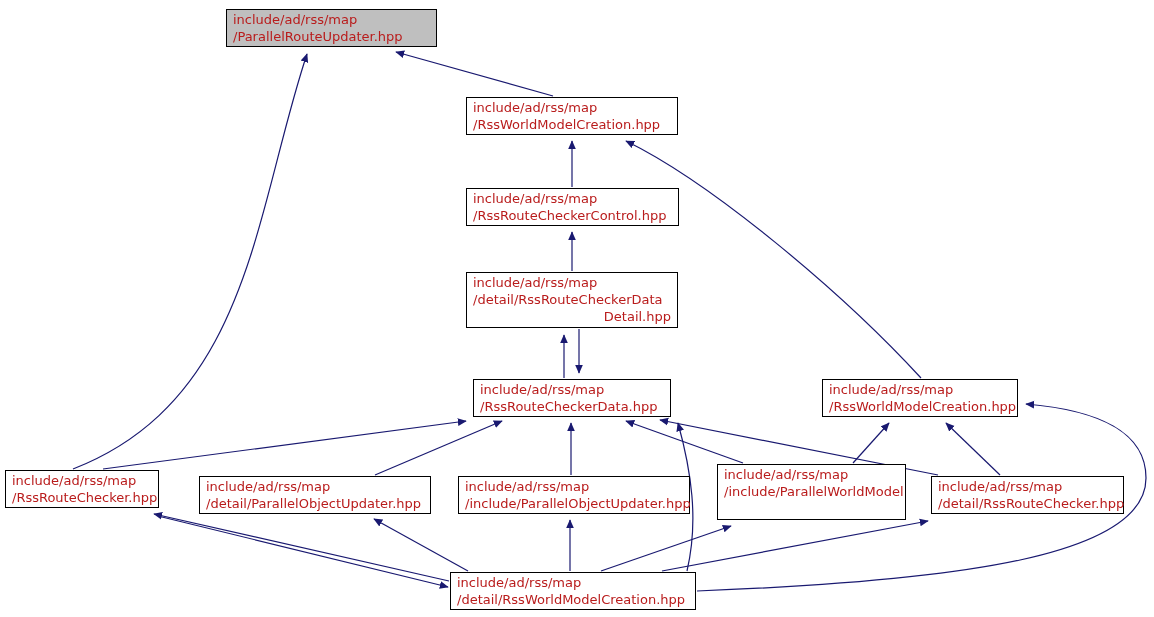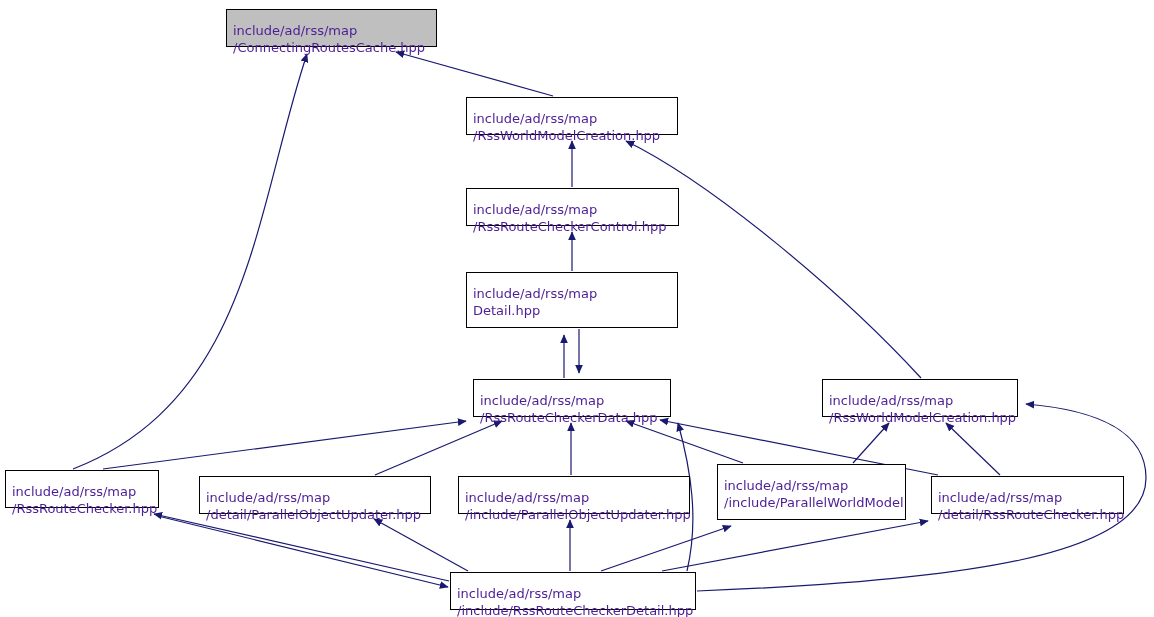"include/ad/rss/map" .node { color: #4c1d95 -> #b91c1c; padding: 12px 6px 0 6px -> 1px 6px 0 6px }
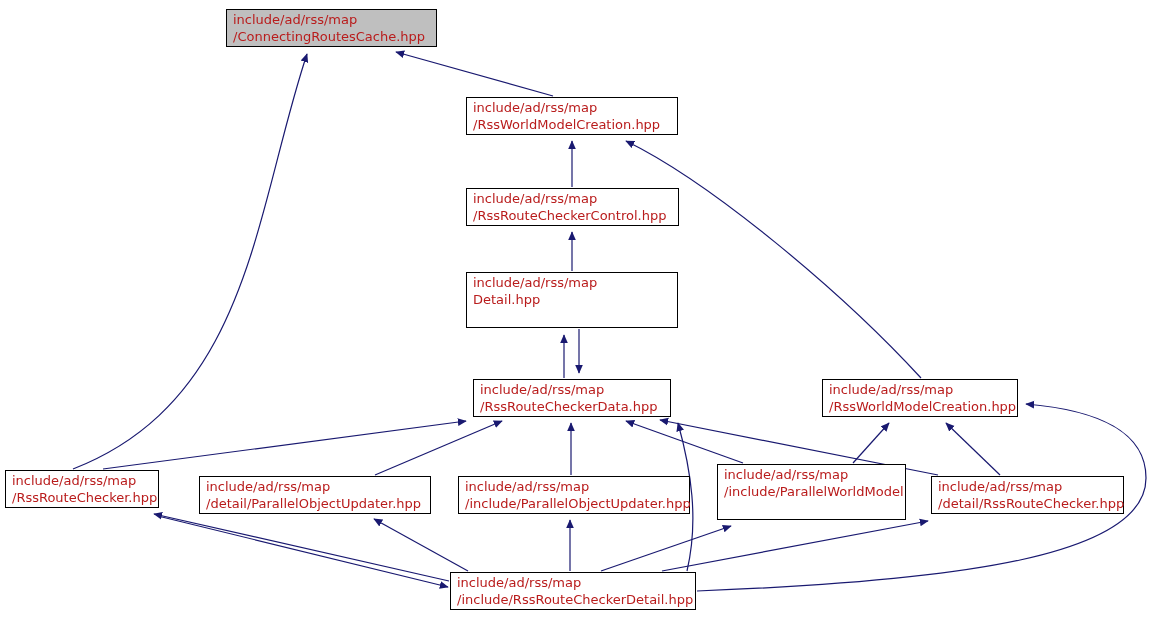"/ConnectingRoutesCache.hpp" span.ln { text: /ConnectingRoutesCache.hpp -> /ParallelRouteUpdater.hpp }
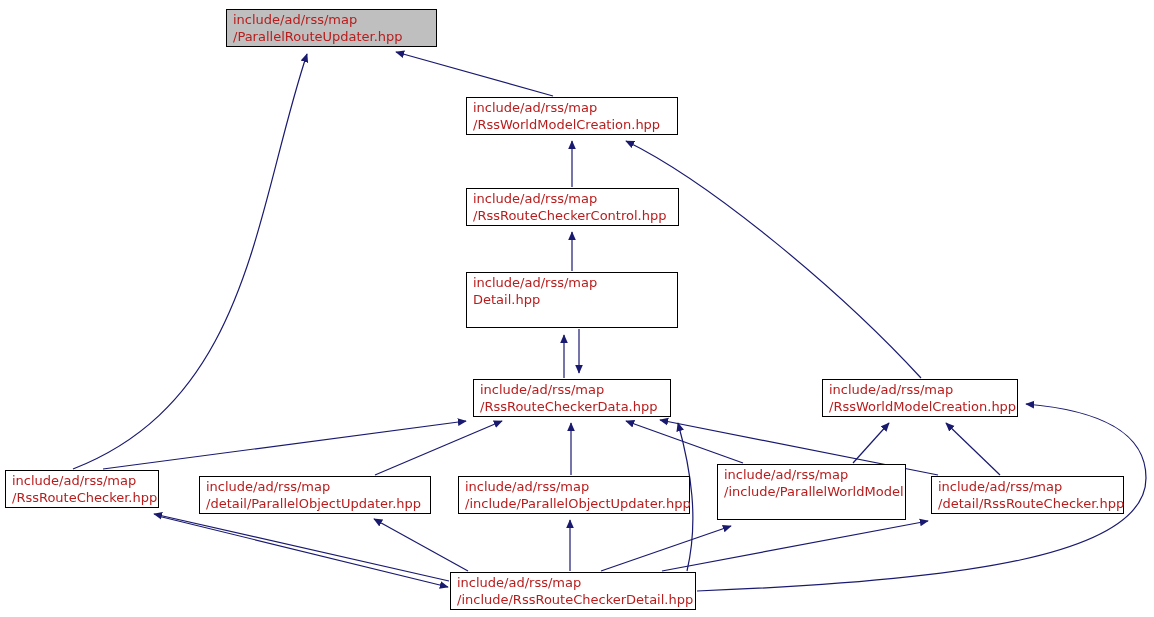"/detail/RssRouteCheckerData" span.ln { html: none -> <span>/detail/RssRouteCheckerData</span> }
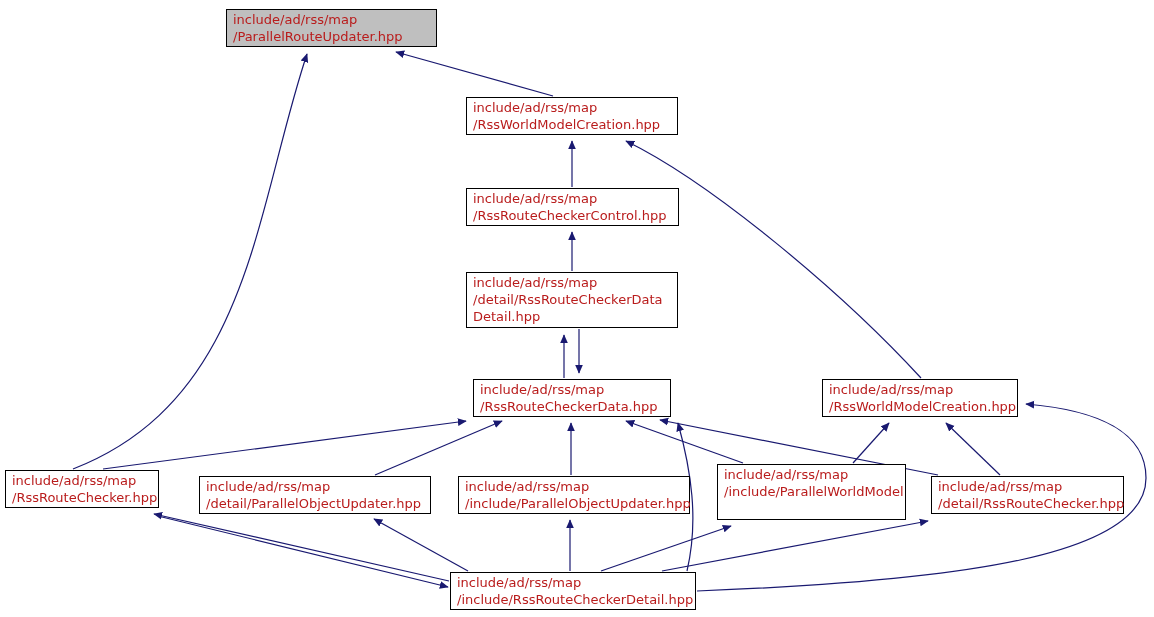"Detail.hpp" .node .ln.c { text-align: left -> right }
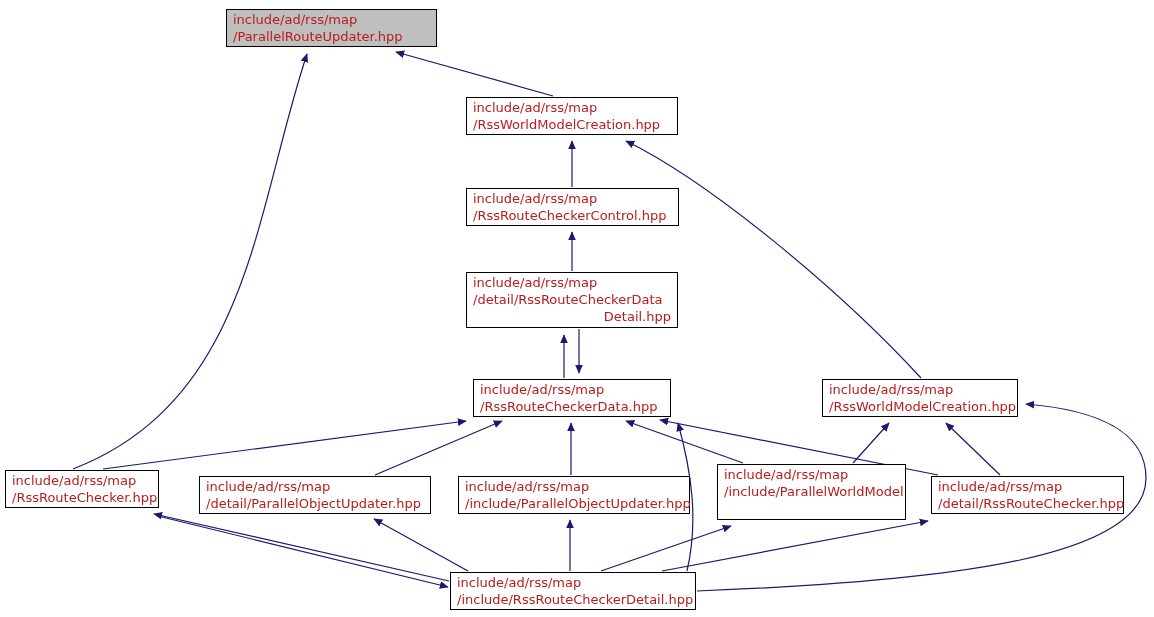"/include/RssRouteCheckerDetail.hpp" span.ln { text: /include/RssRouteCheckerDetail.hpp -> /detail/RssWorldModelCreation.hpp }
